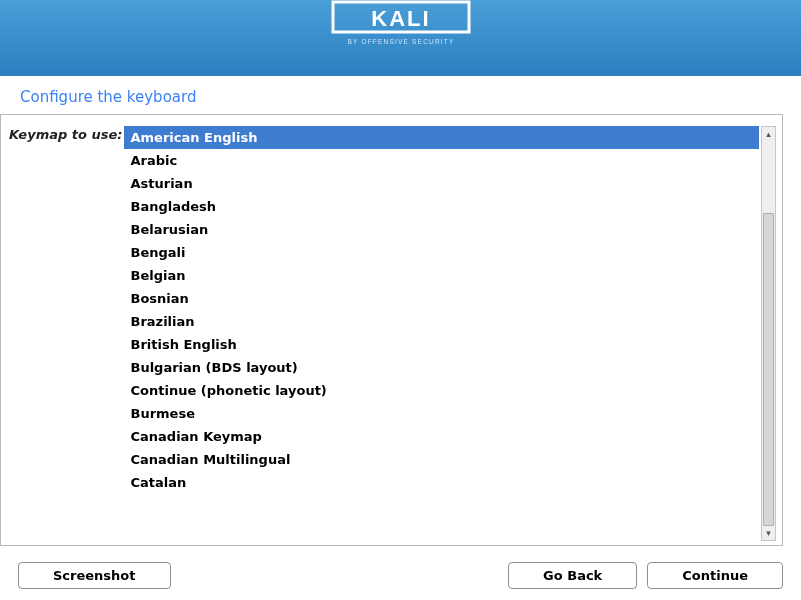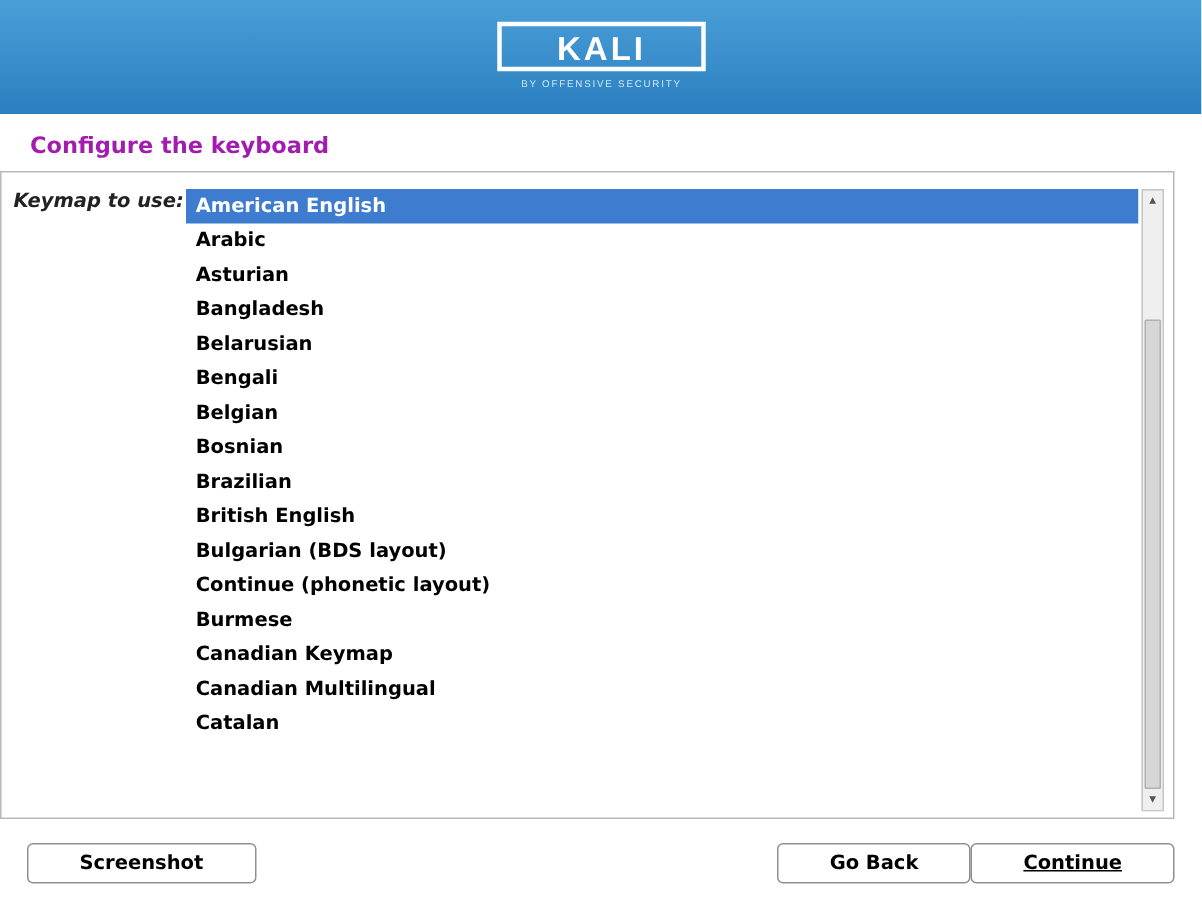"KALI" .header { align-items: center -> flex-start }
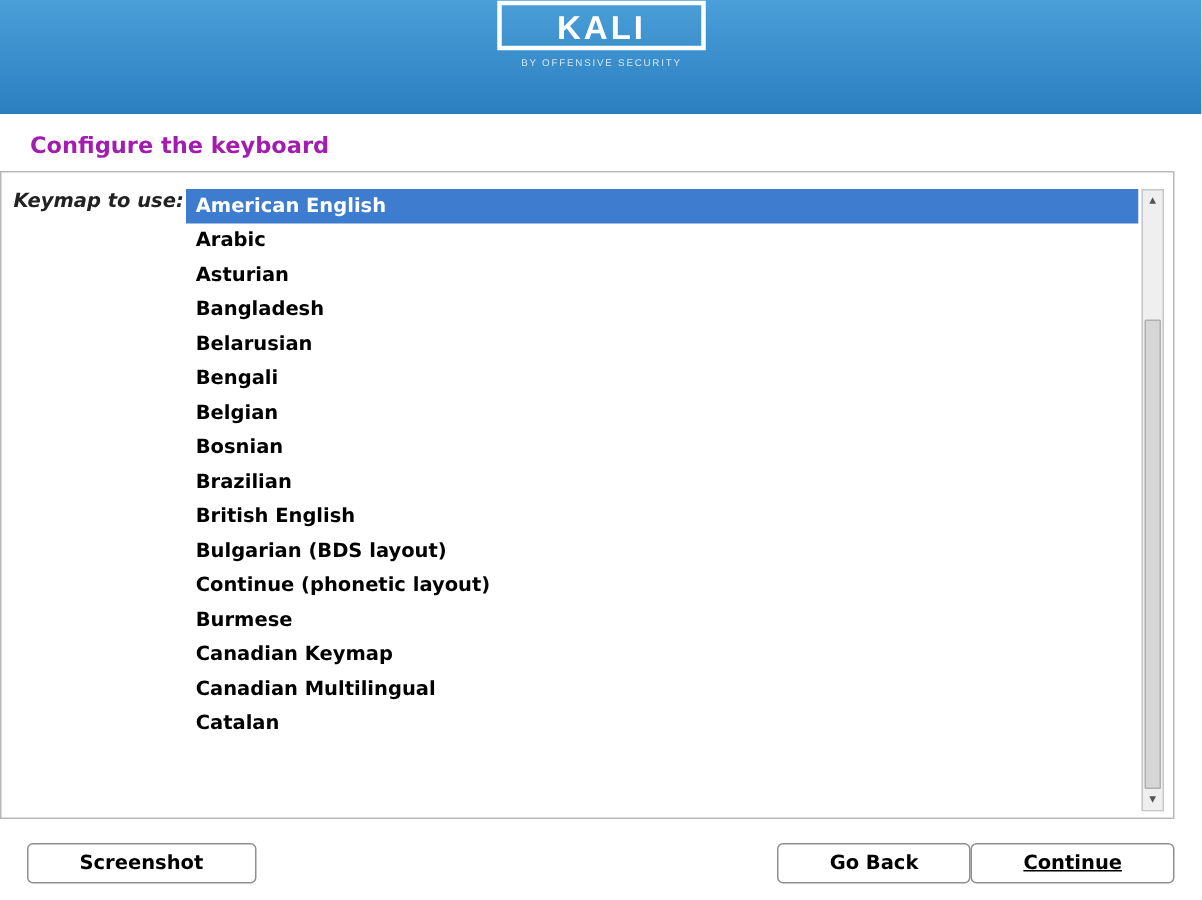"Configure the keyboard" .page-title { color: #a21caf -> #3b82f6; font-weight: bold -> normal }
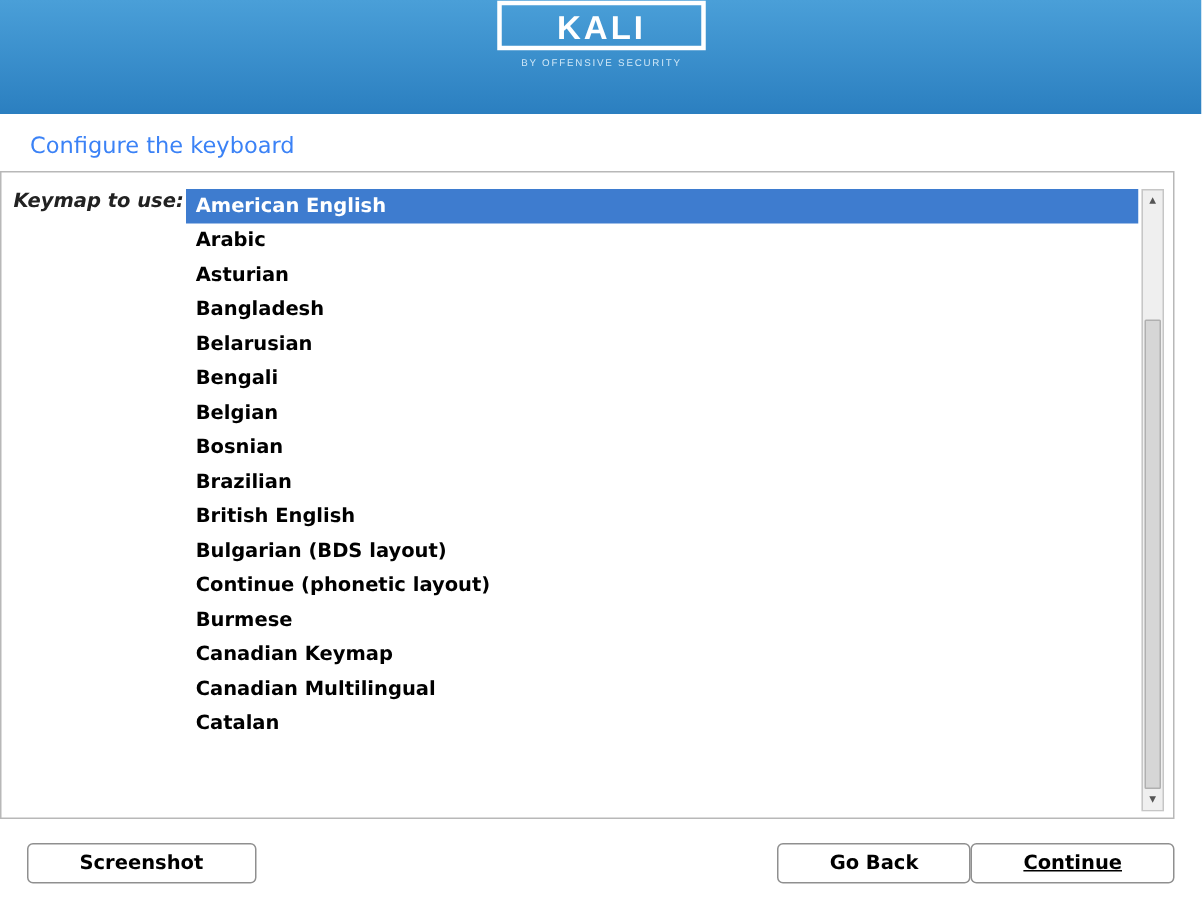"Continue" .btn + .btn { margin-left: none -> 10px; text-decoration: underline -> none }
